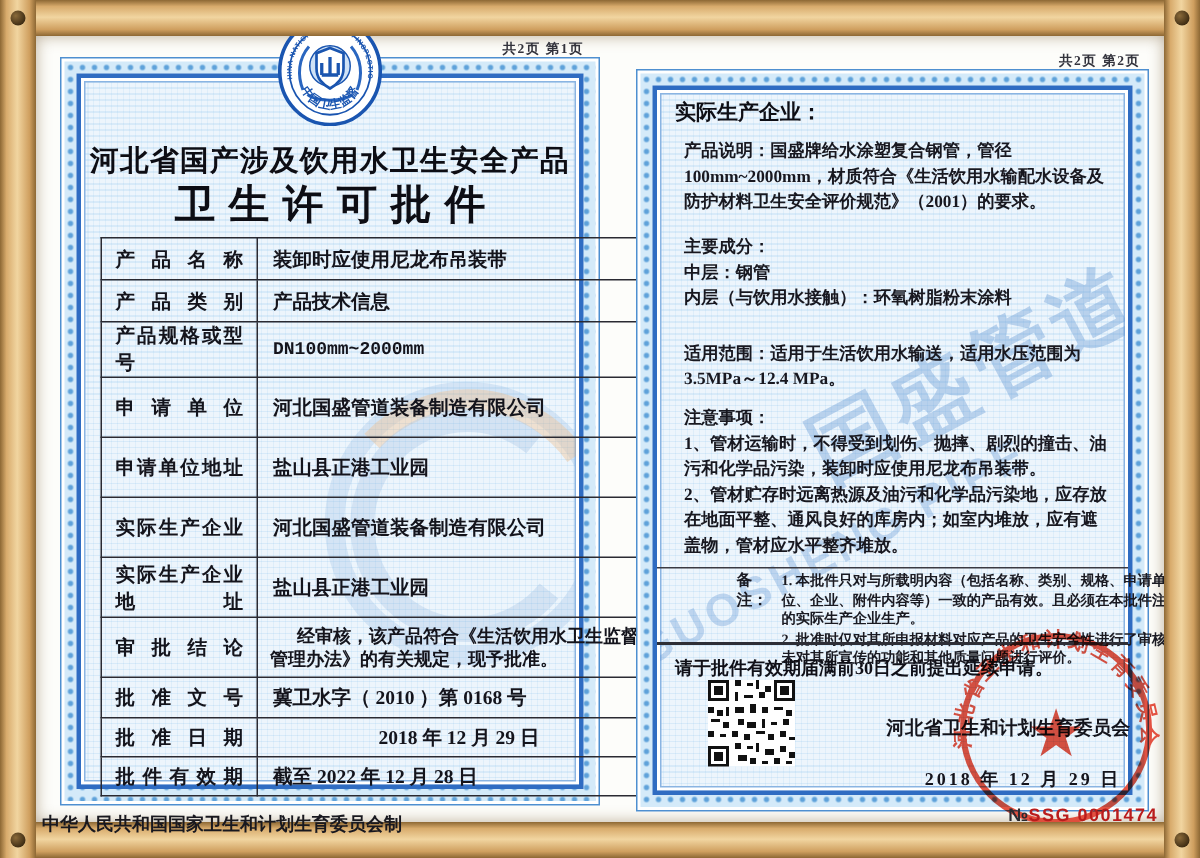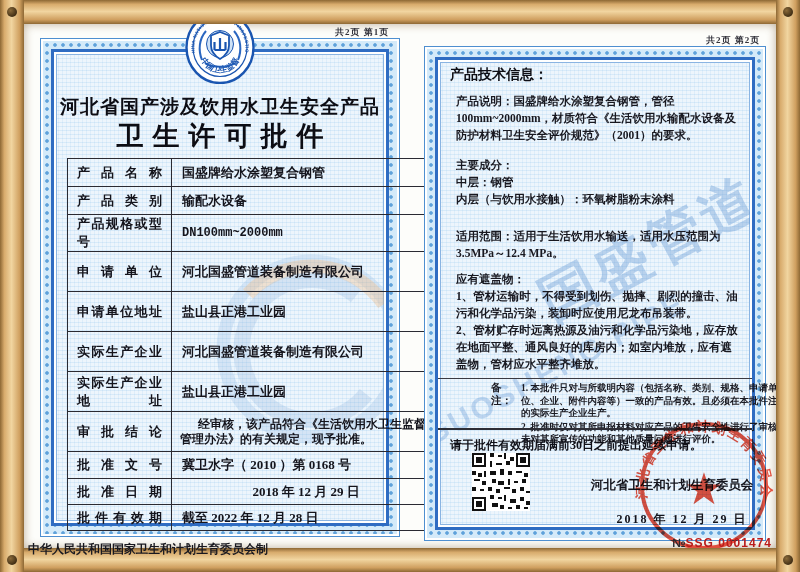"产品技术信息：" div.p2-head { text: 产品技术信息 -> 实际生产企业 }
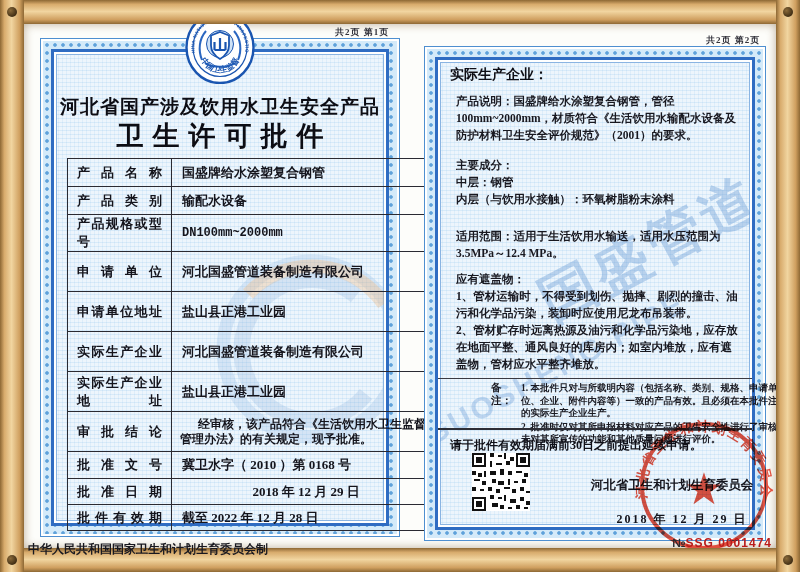"国盛牌给水涂塑复合钢管" td.val { text: 国盛牌给水涂塑复合钢管 -> 装卸时应使用尼龙布吊装带 }
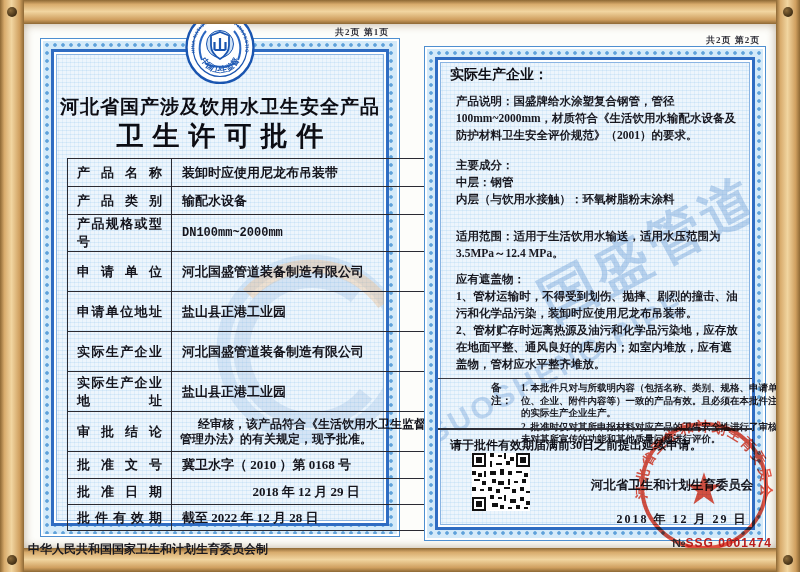"输配水设备" td.val { text: 输配水设备 -> 产品技术信息 }
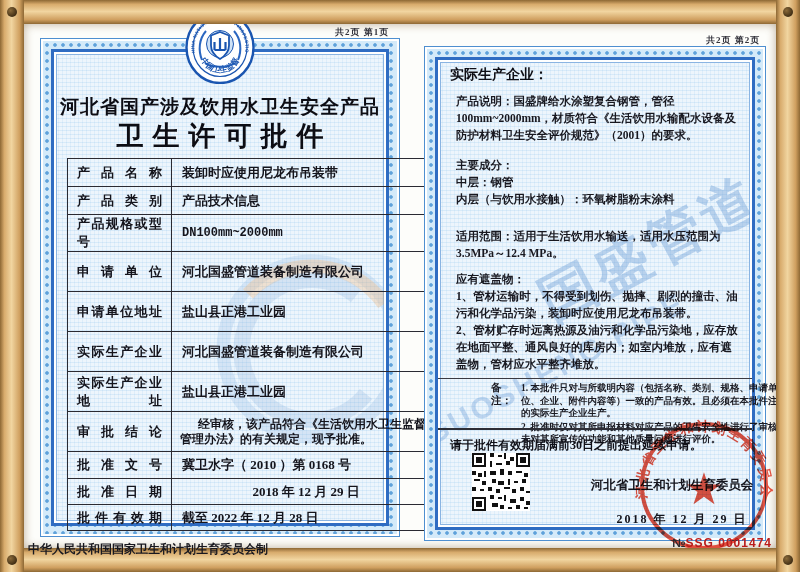"应有遮盖物：" div { text: 应有遮盖物 -> 注意事项 }
